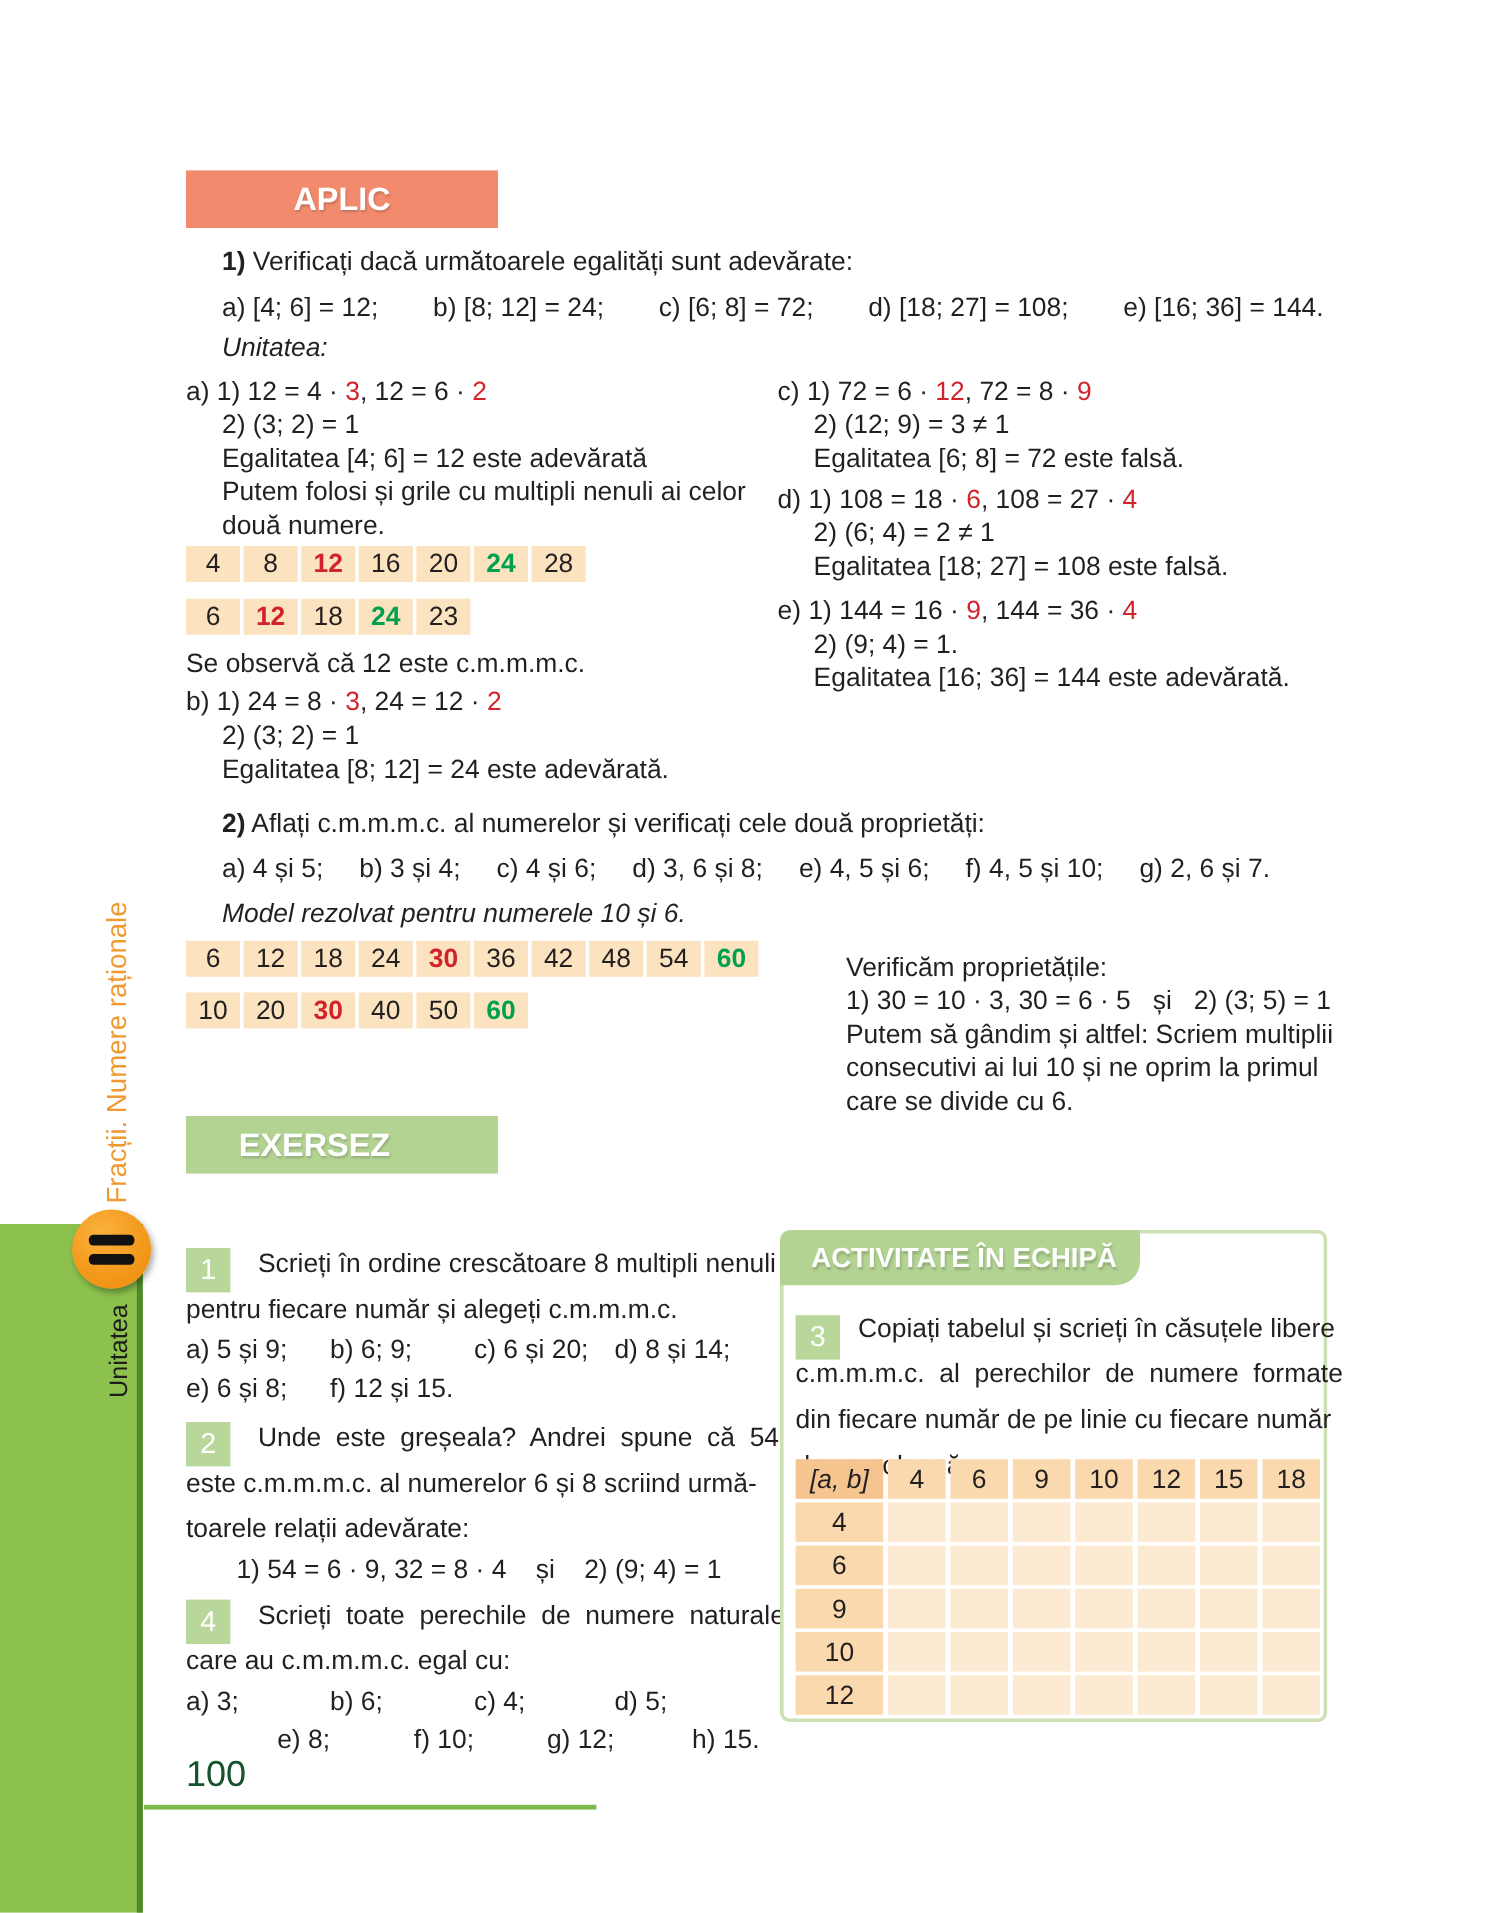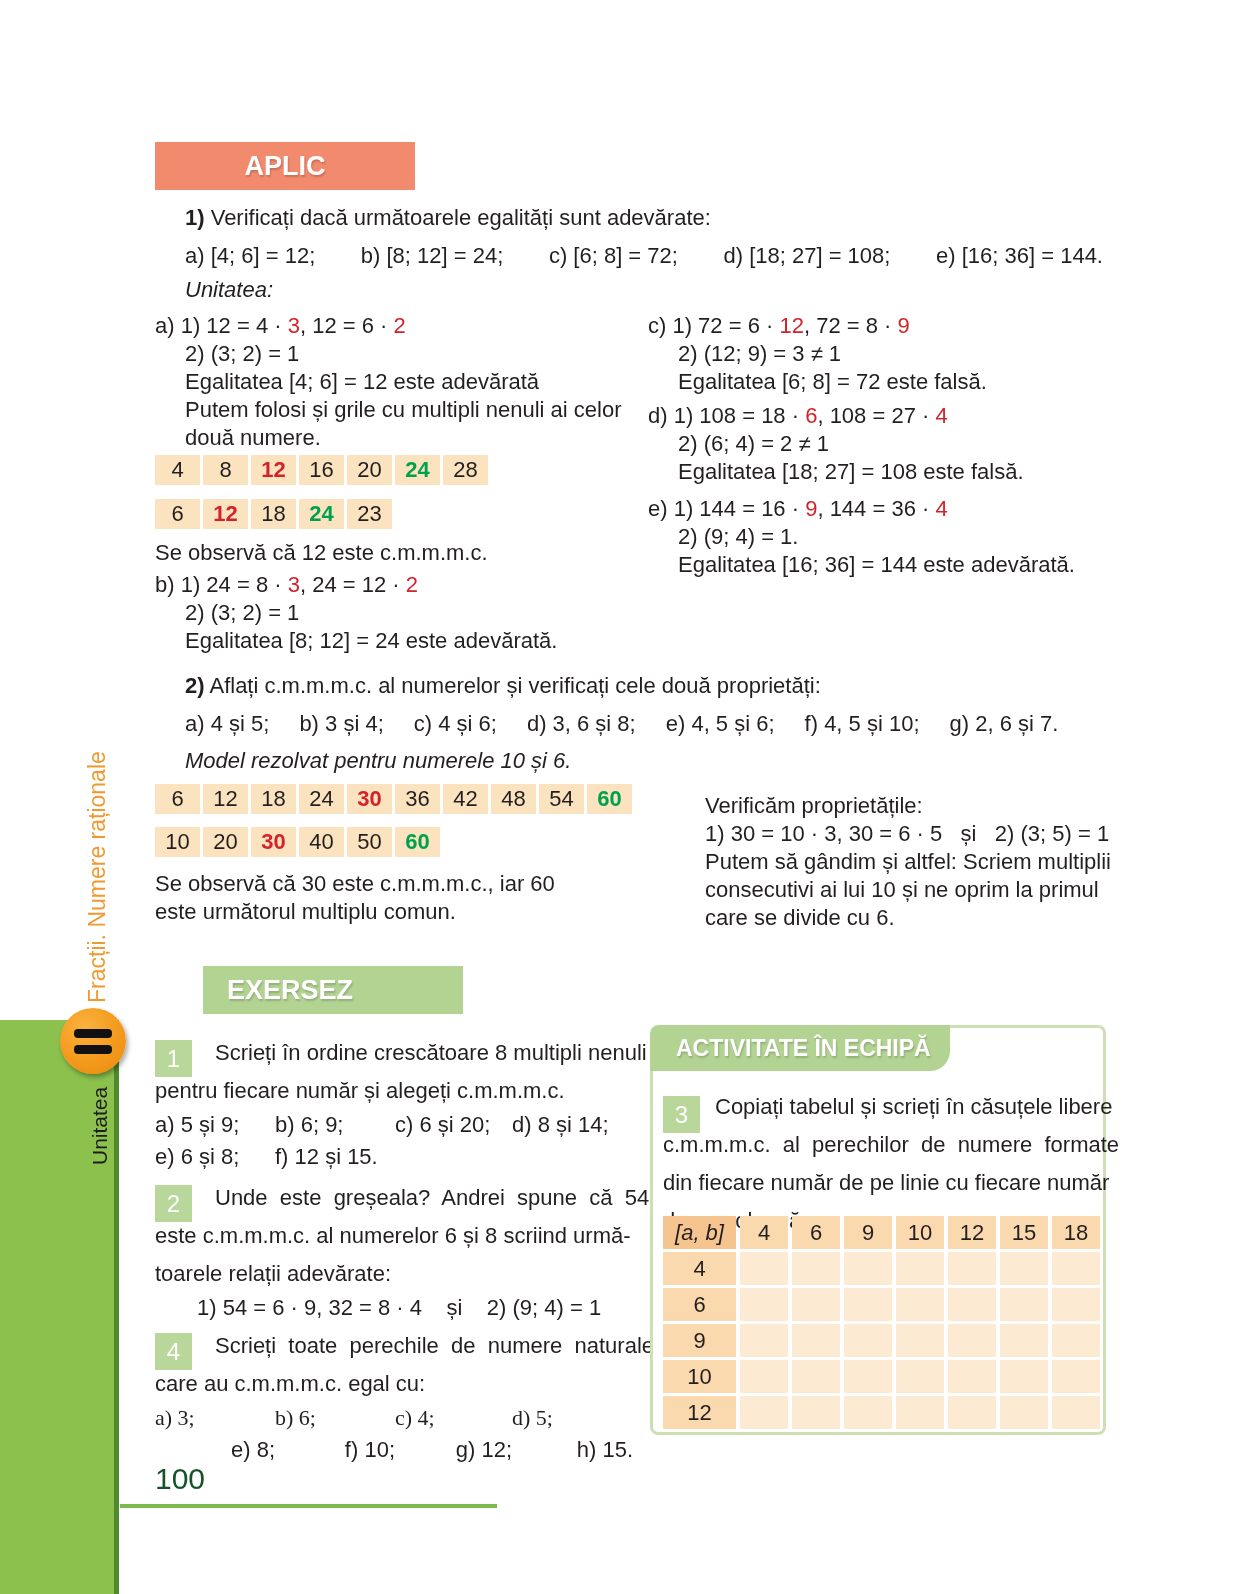"Se observă că 30 este" div.abs { html: <div> <div>Se observă că 30 este c.m.m.m.c., iar 60</div> <div>este următorul multiplu comun.</div> </div> -> none }
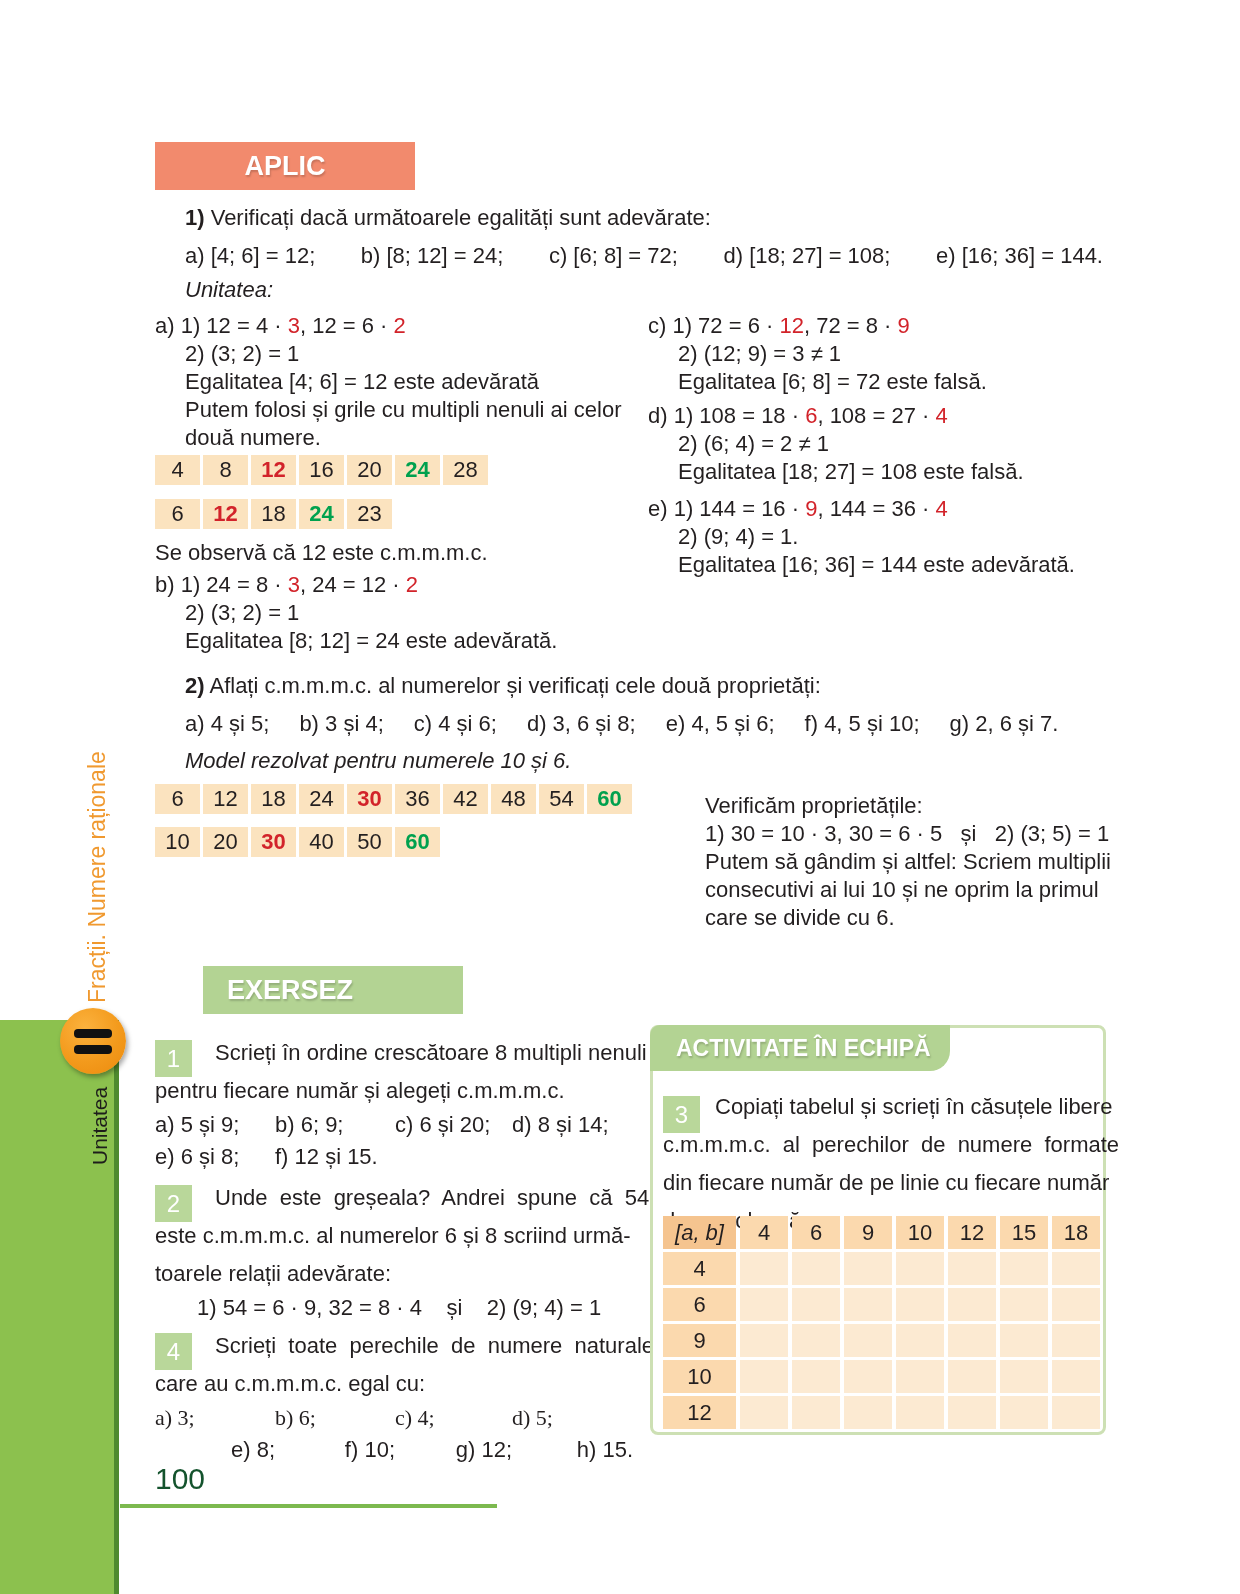"EXERSEZ" #banner-exersez { margin-left: 48px -> none; padding-left: 24px -> 44px; top: 966px -> 930px }
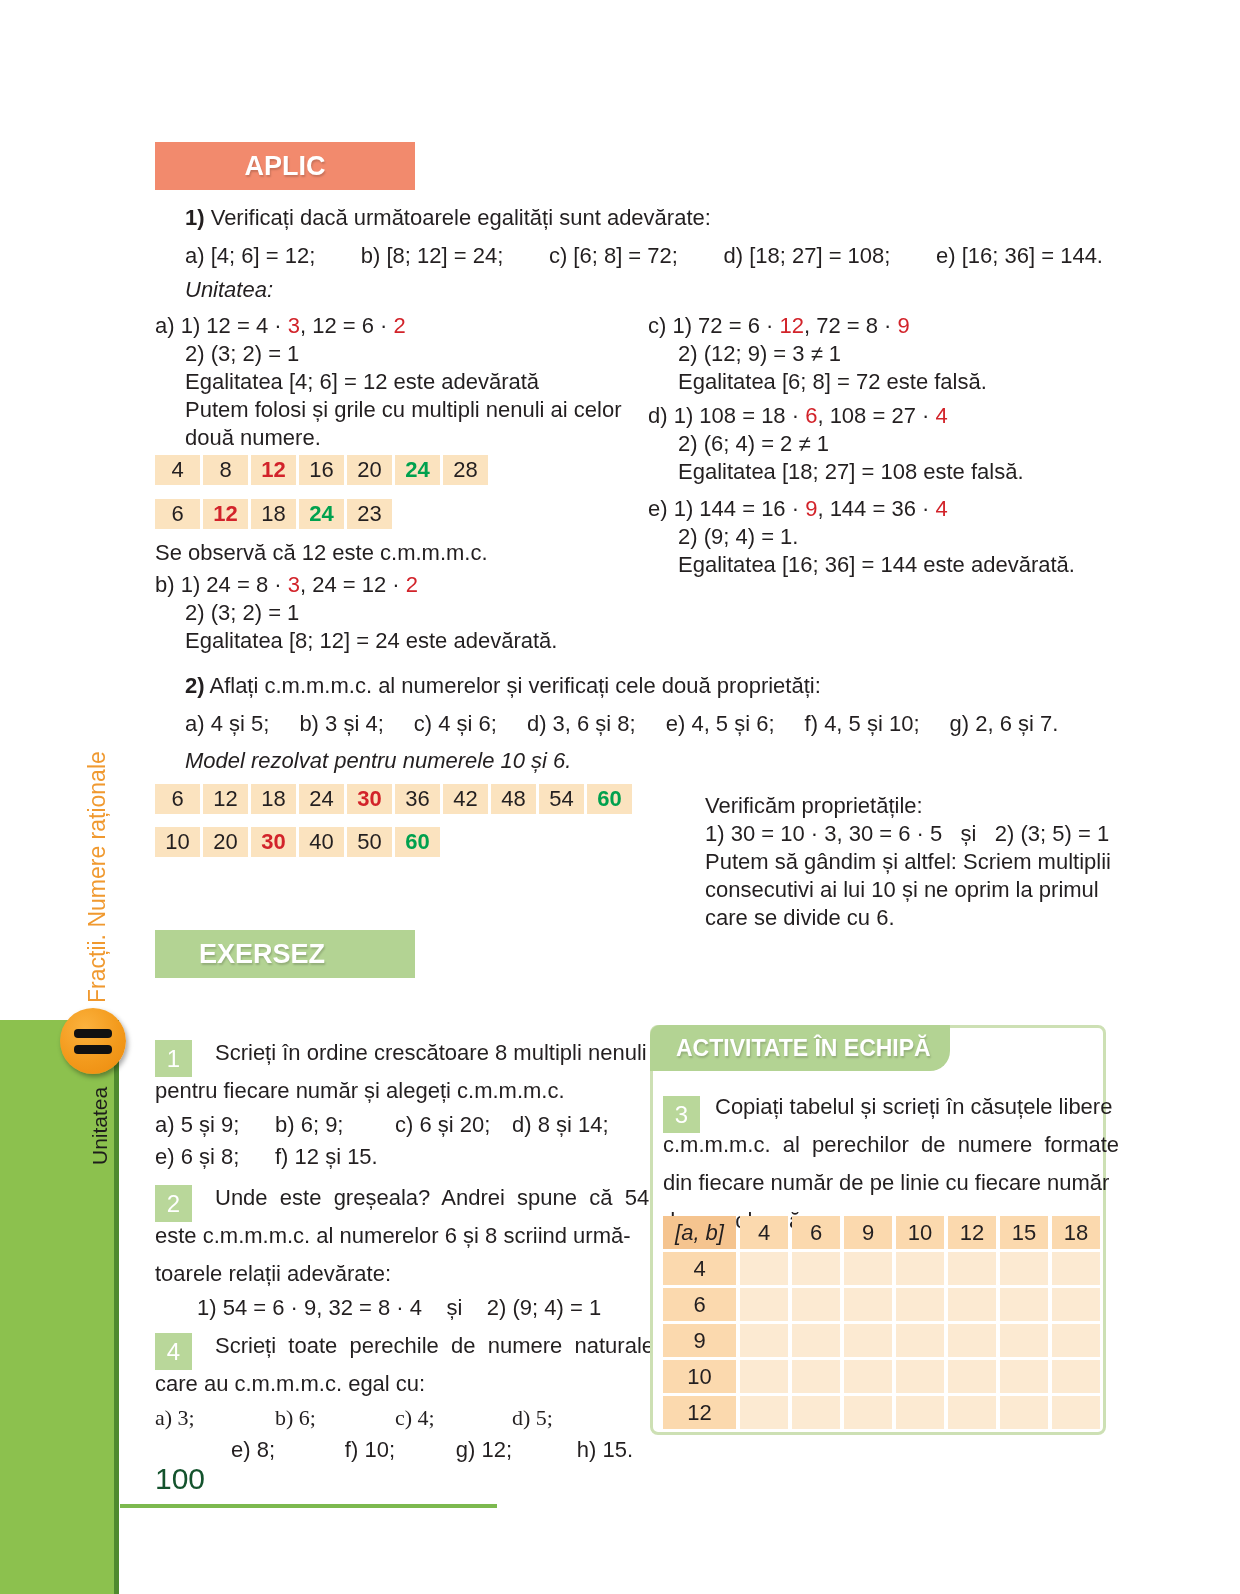"a) 3;" div.grid4 { font-family: Liberation Serif, serif -> none }
